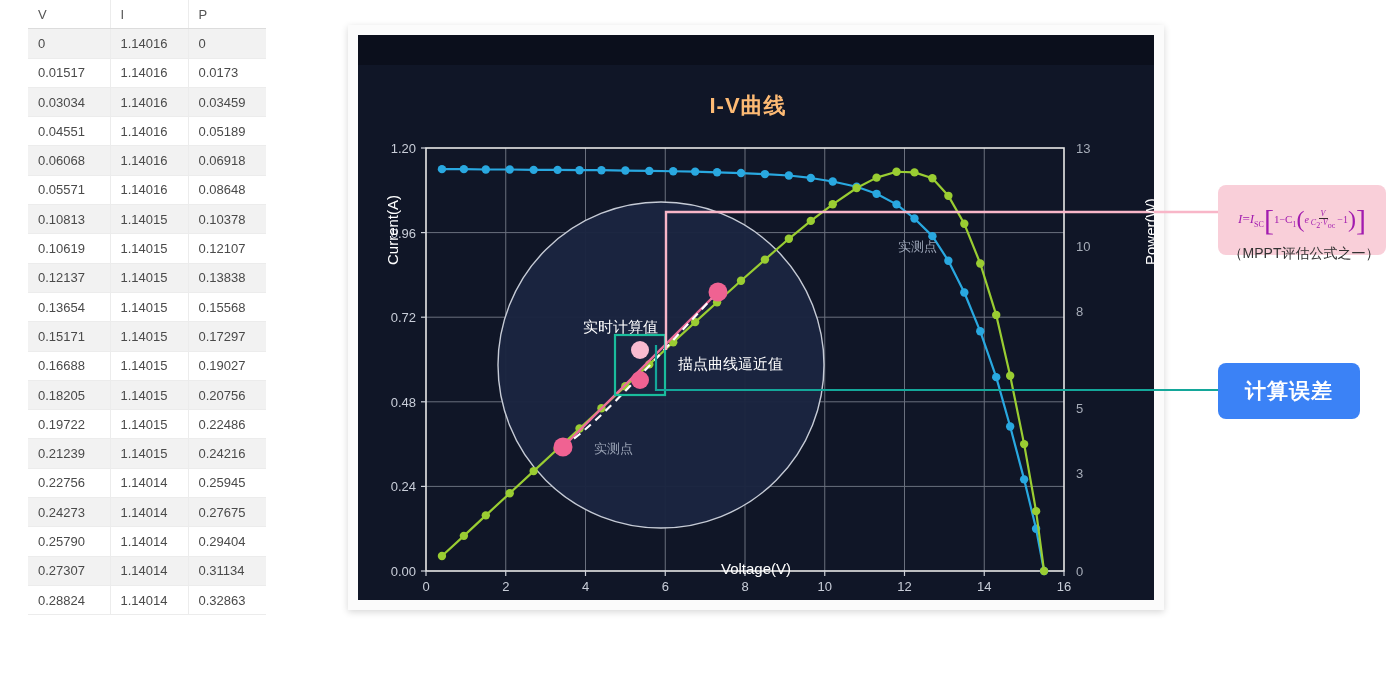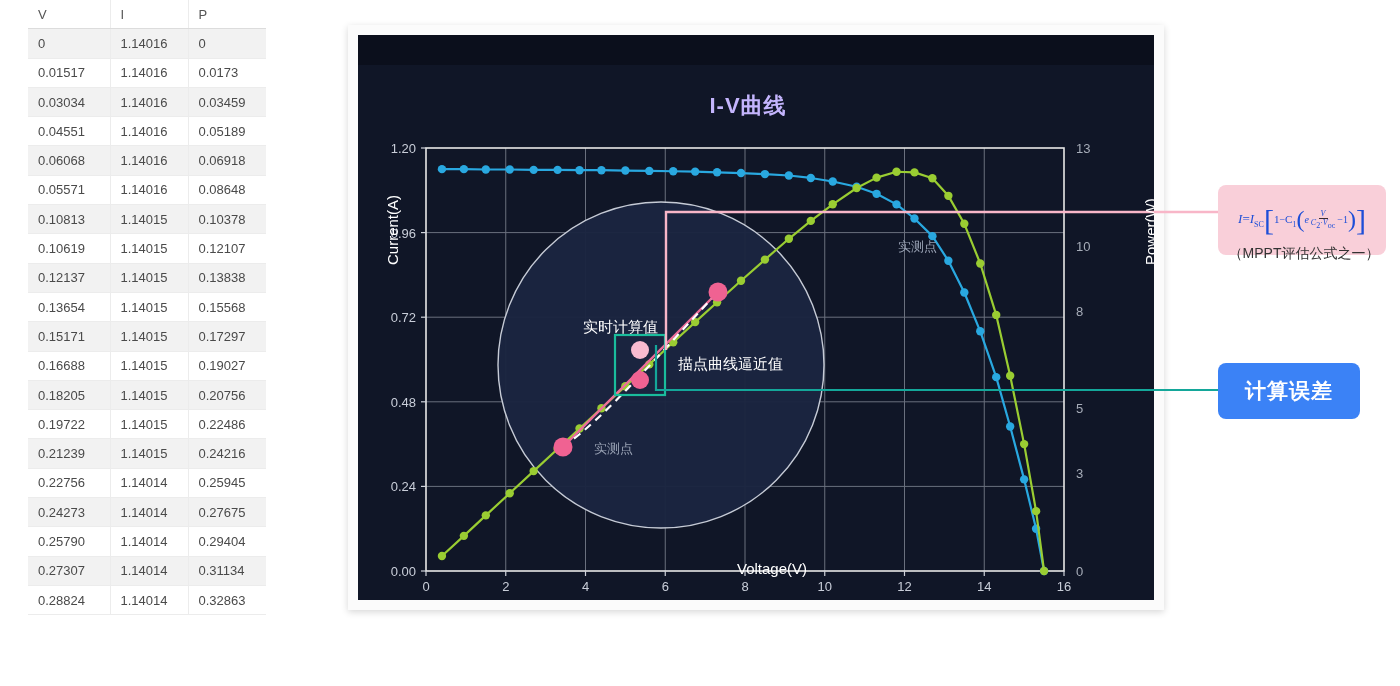"I-V曲线" #chart-title { color: #c4b5fd -> #fdba74 }
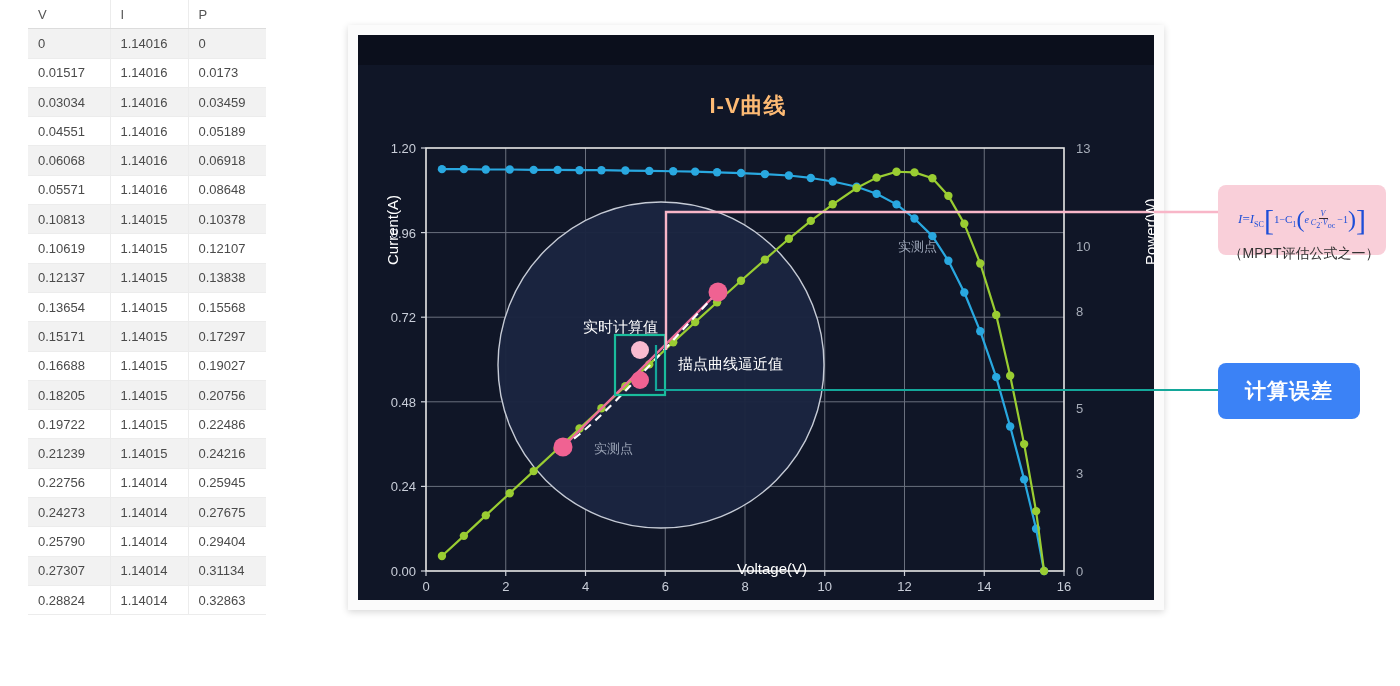"I=ISC[1−C1(eV" .mserif { color: #1d4ed8 -> #a21caf }
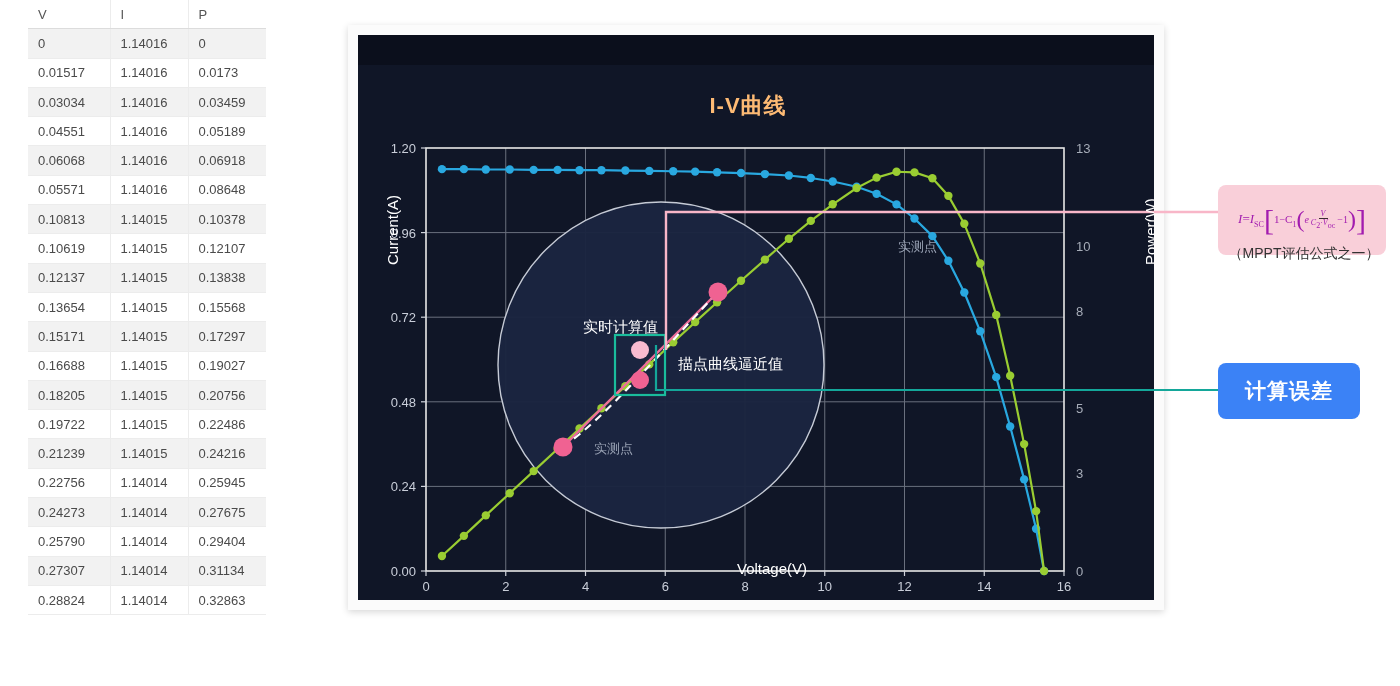"Voltage(V)" #xlabel { margin-left: 16px -> none }
